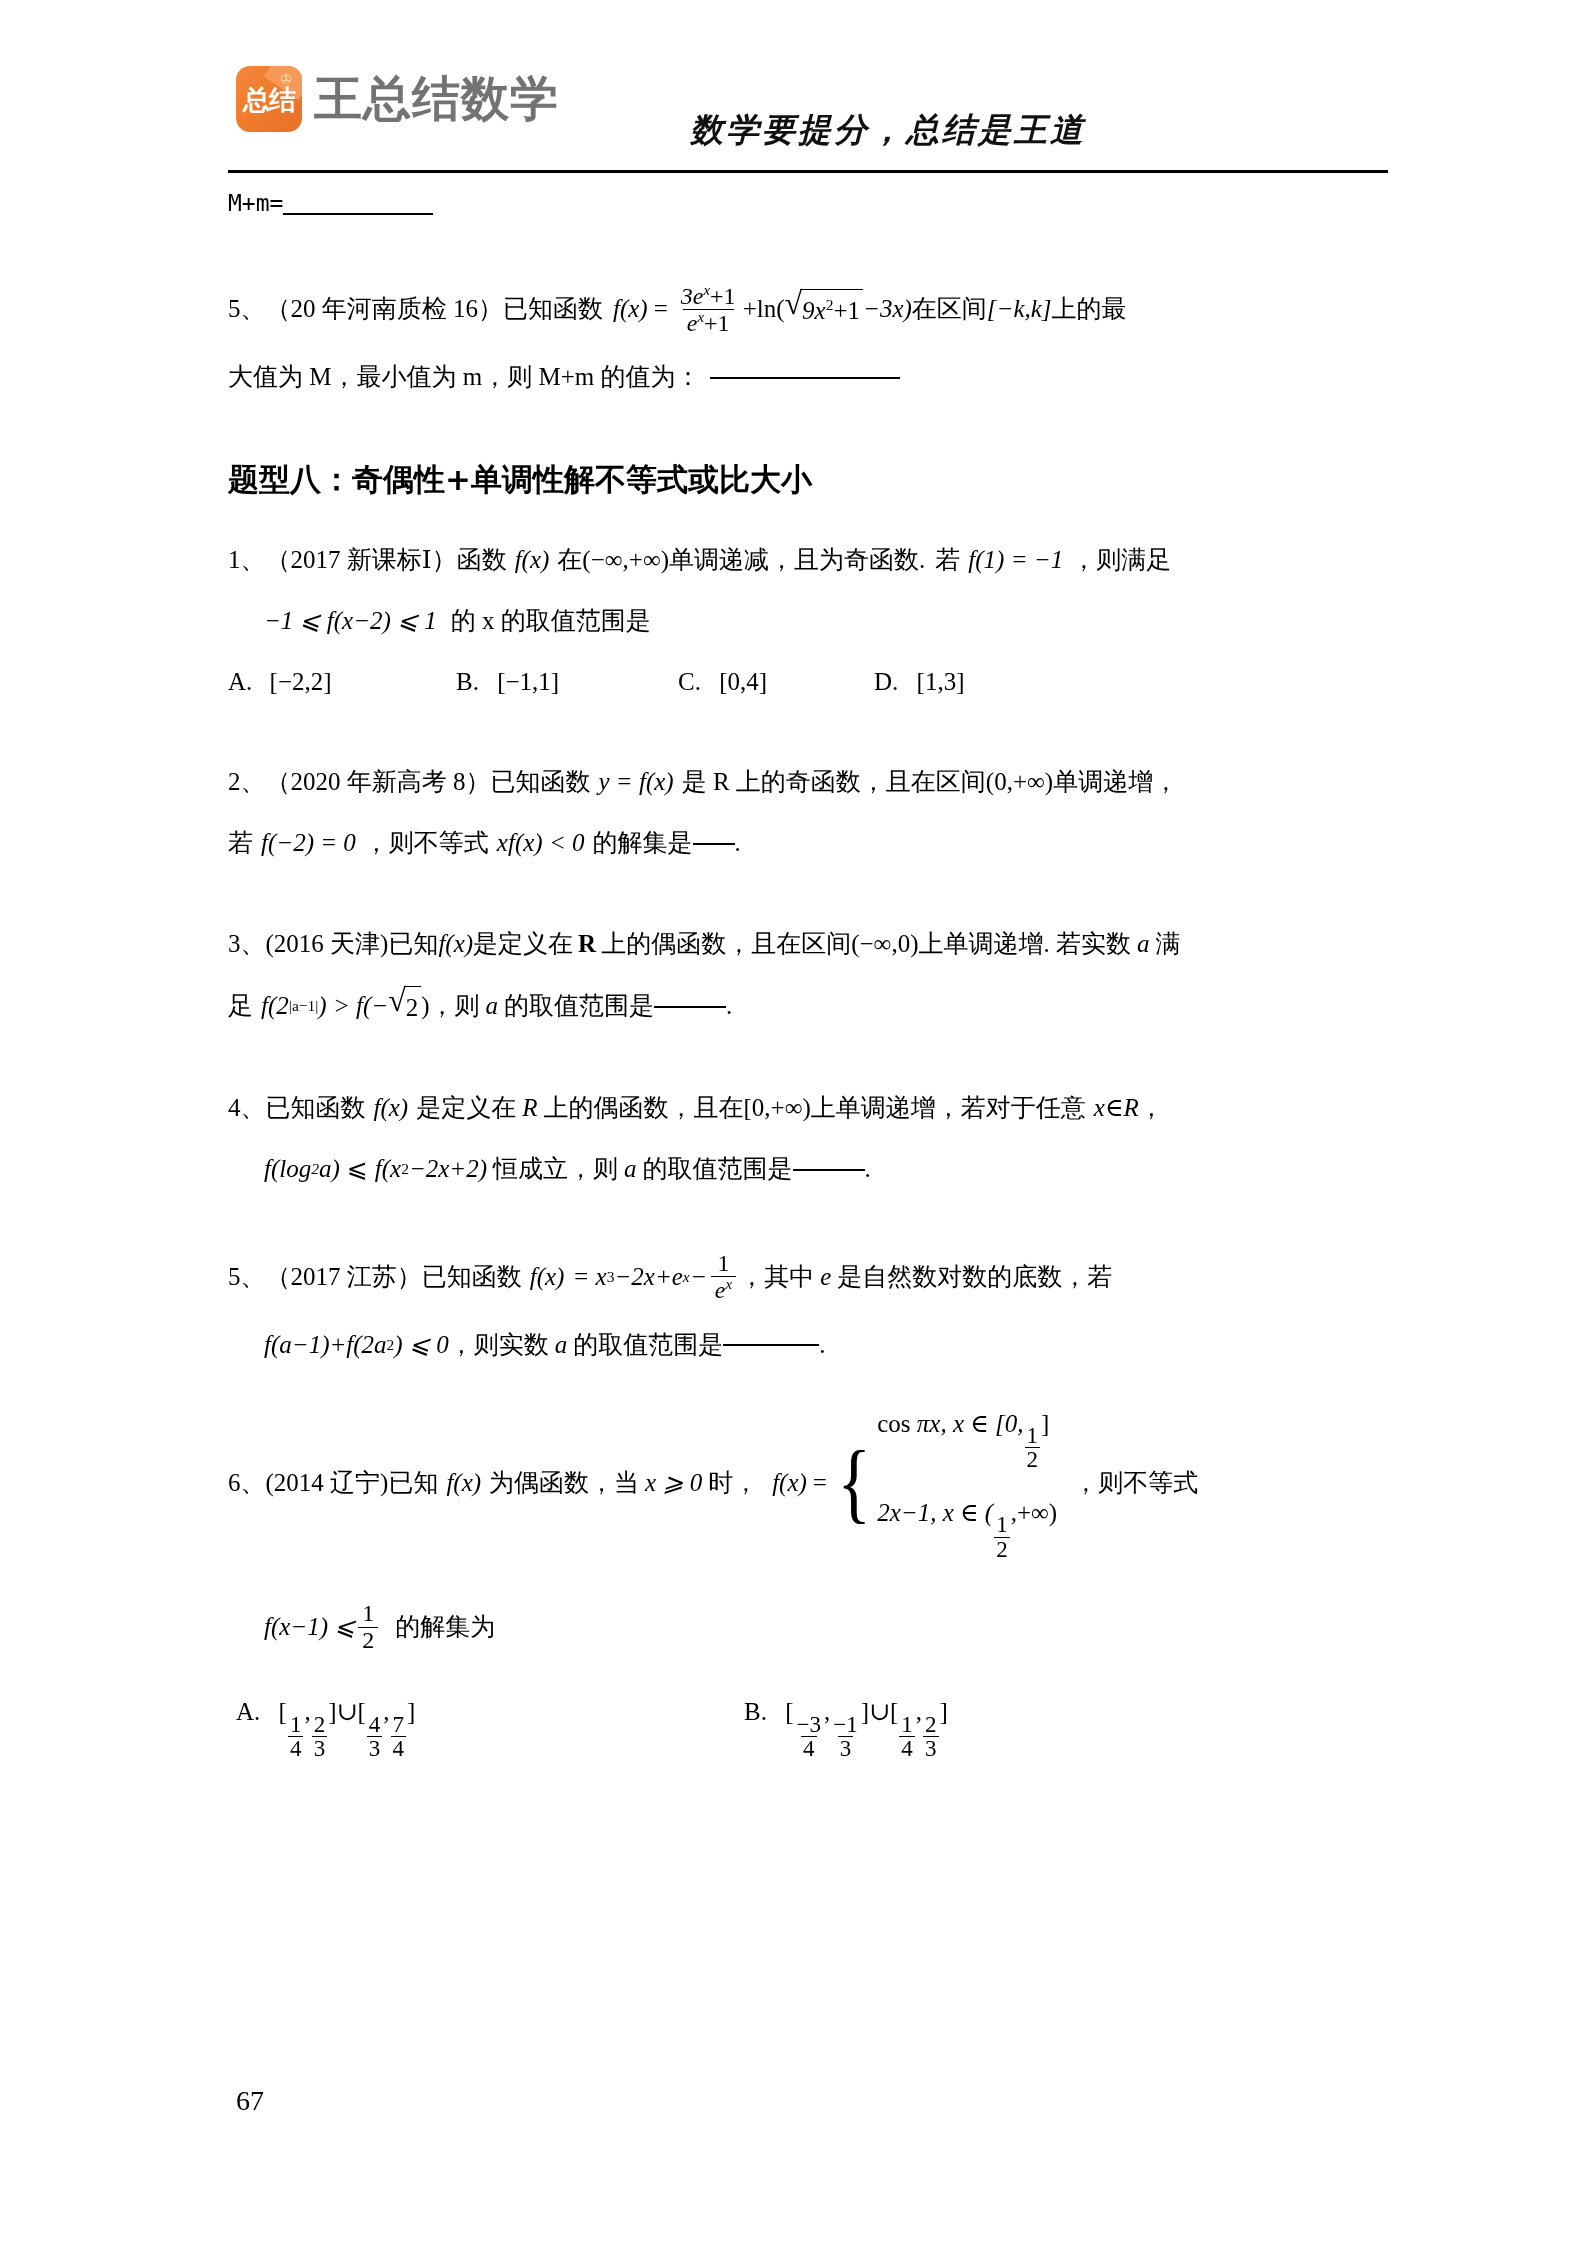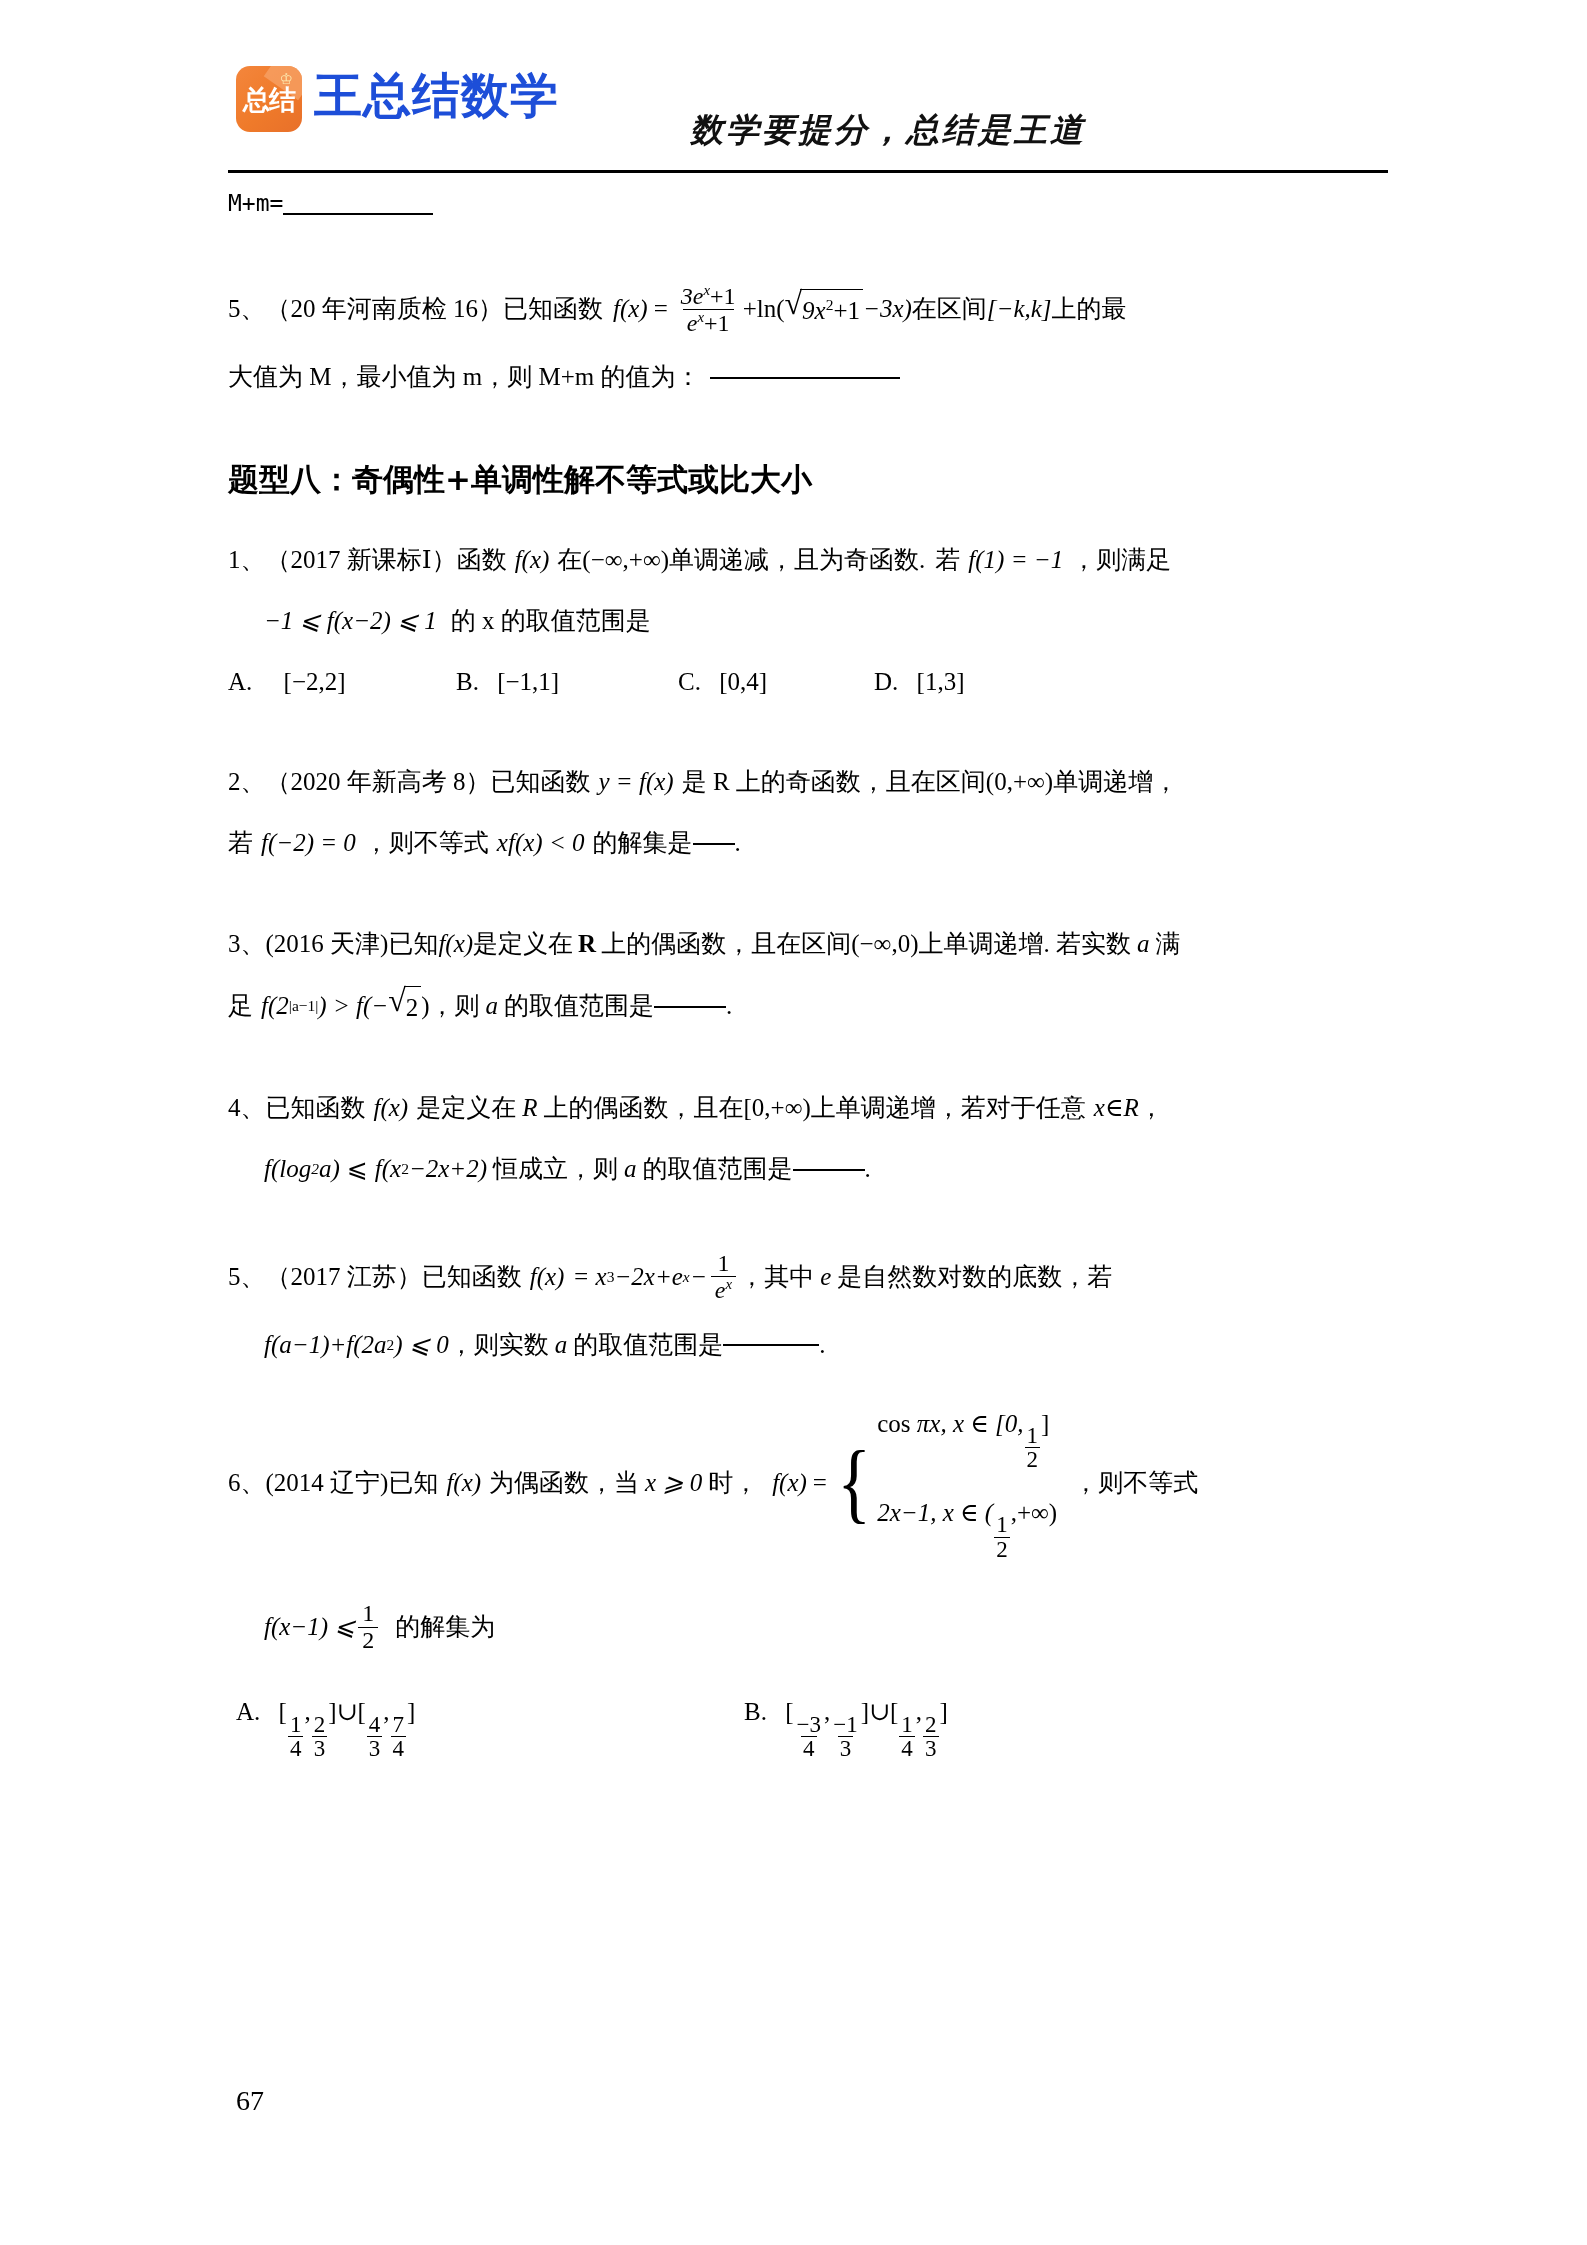"王总结数学" .logo-word { color: #1d4ed8 -> #737373; font-family: Liberation Mono, monospace -> Liberation Sans, sans-serif }
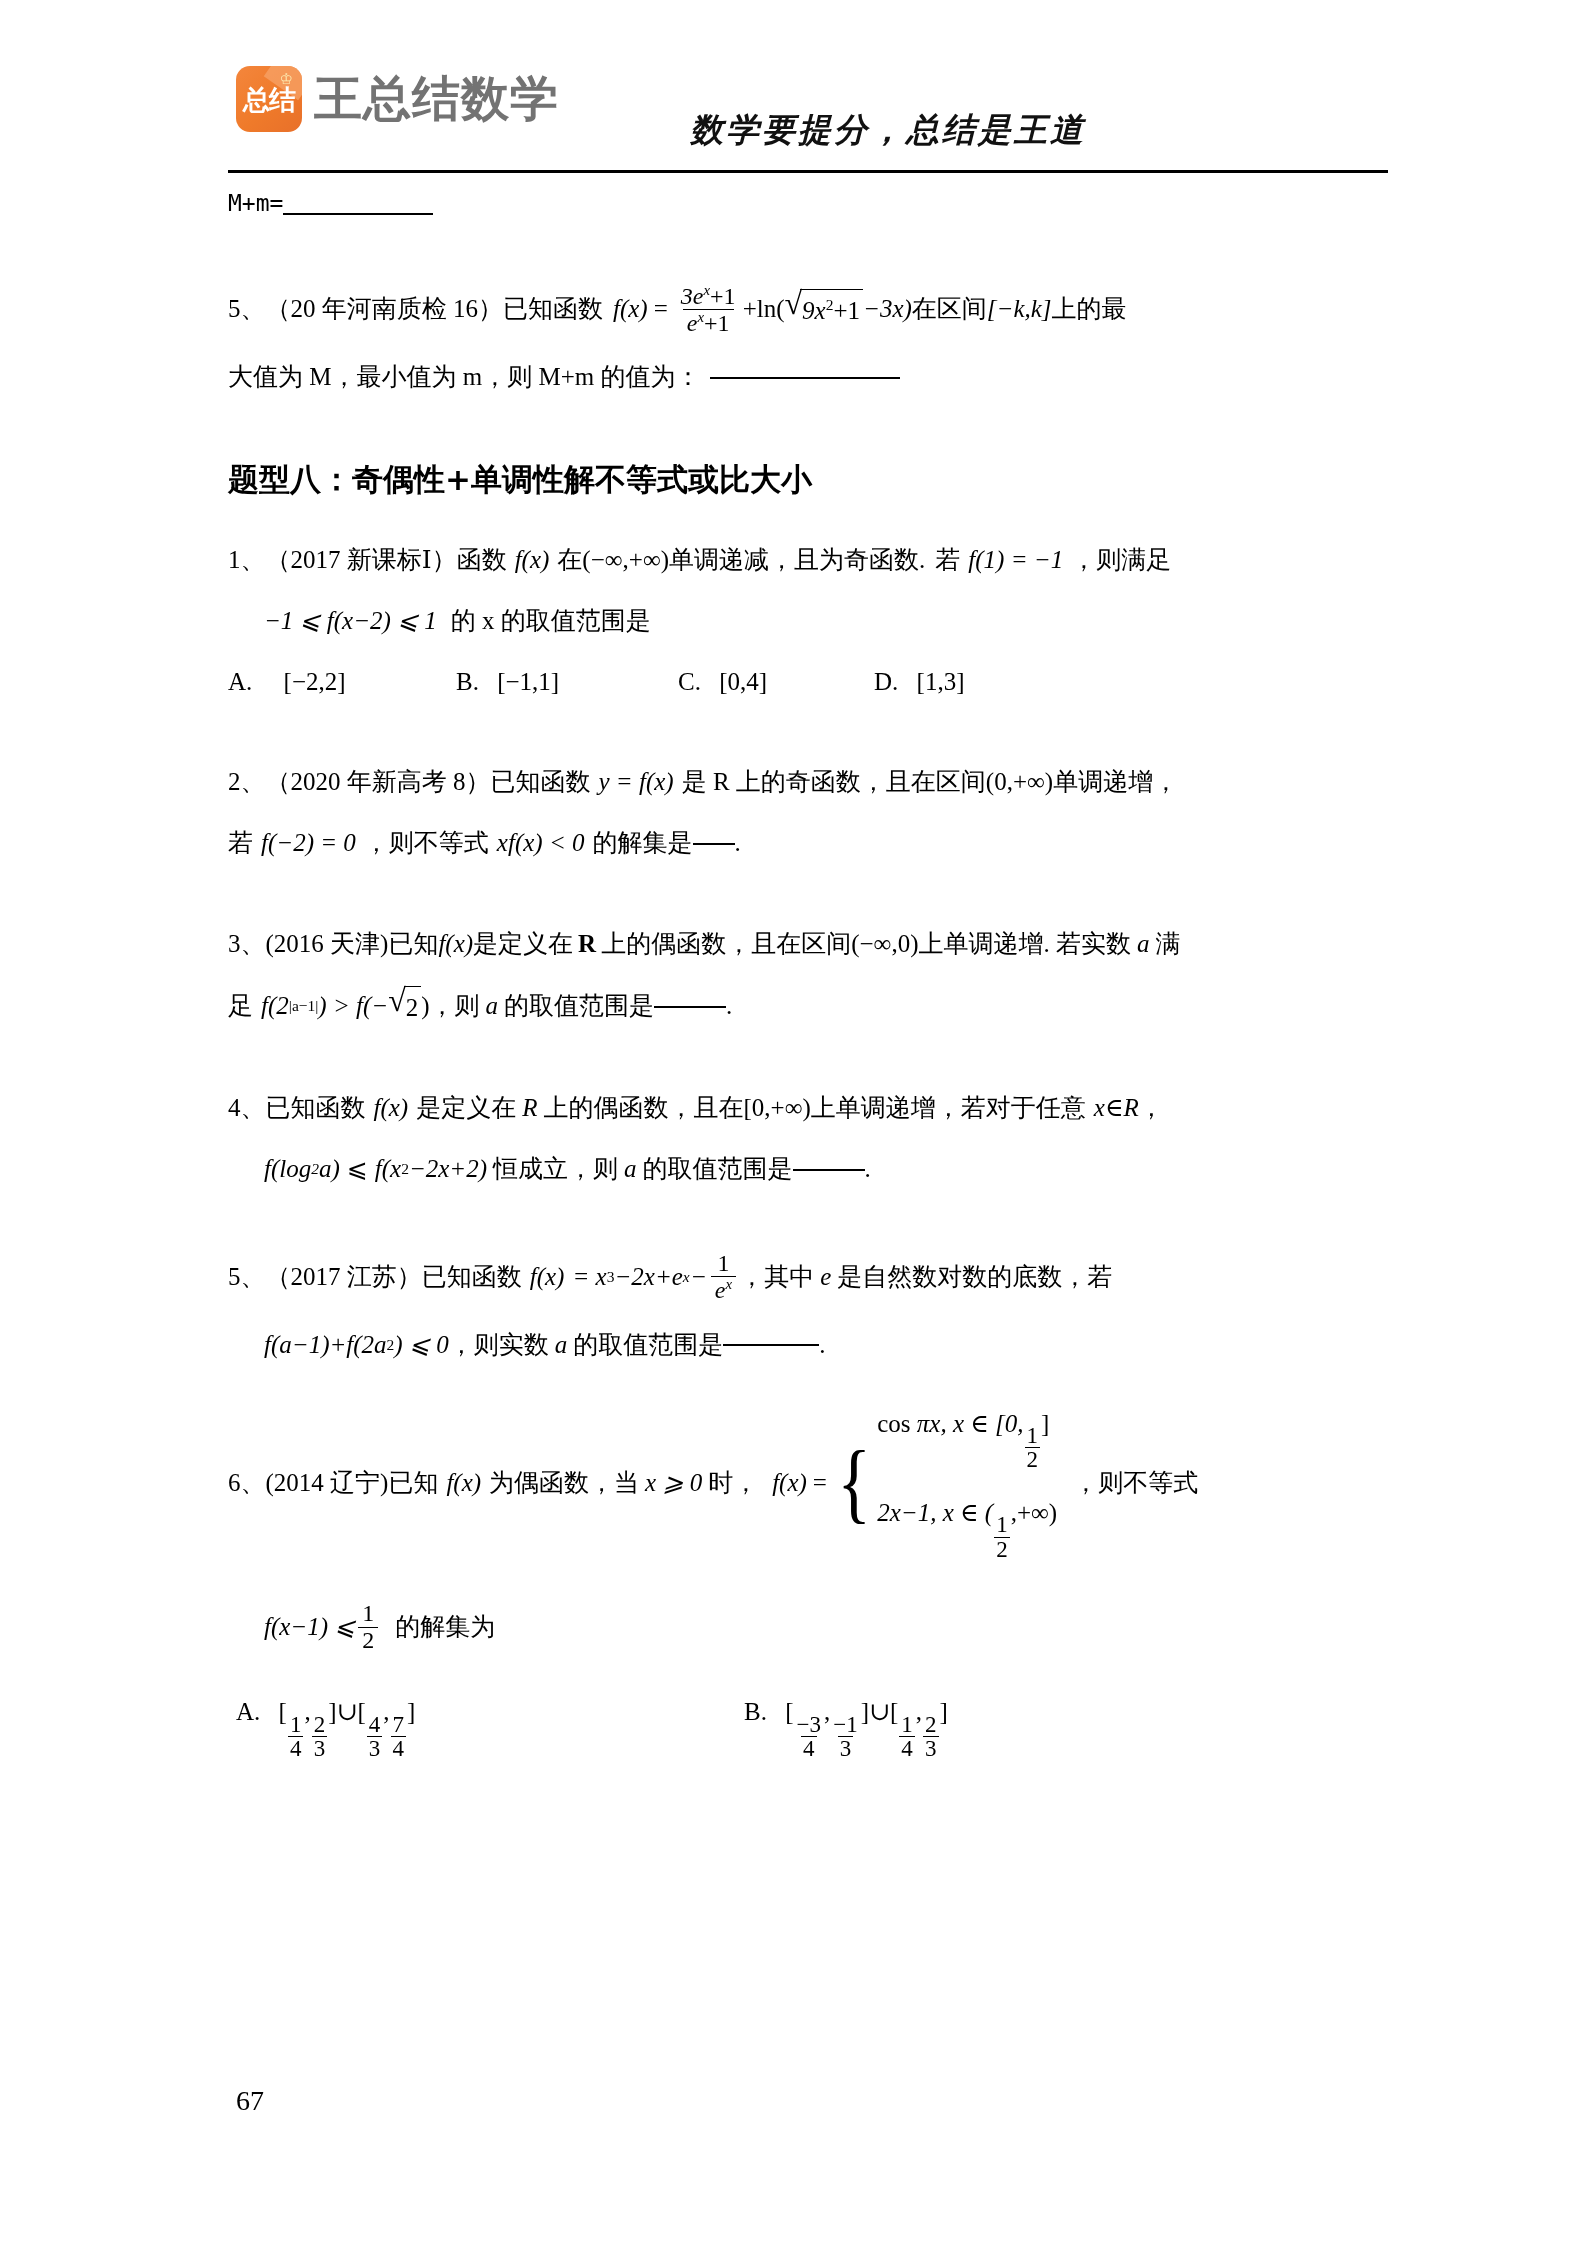"[−2,2]" span.mr { margin-left: 25px -> 11px }
